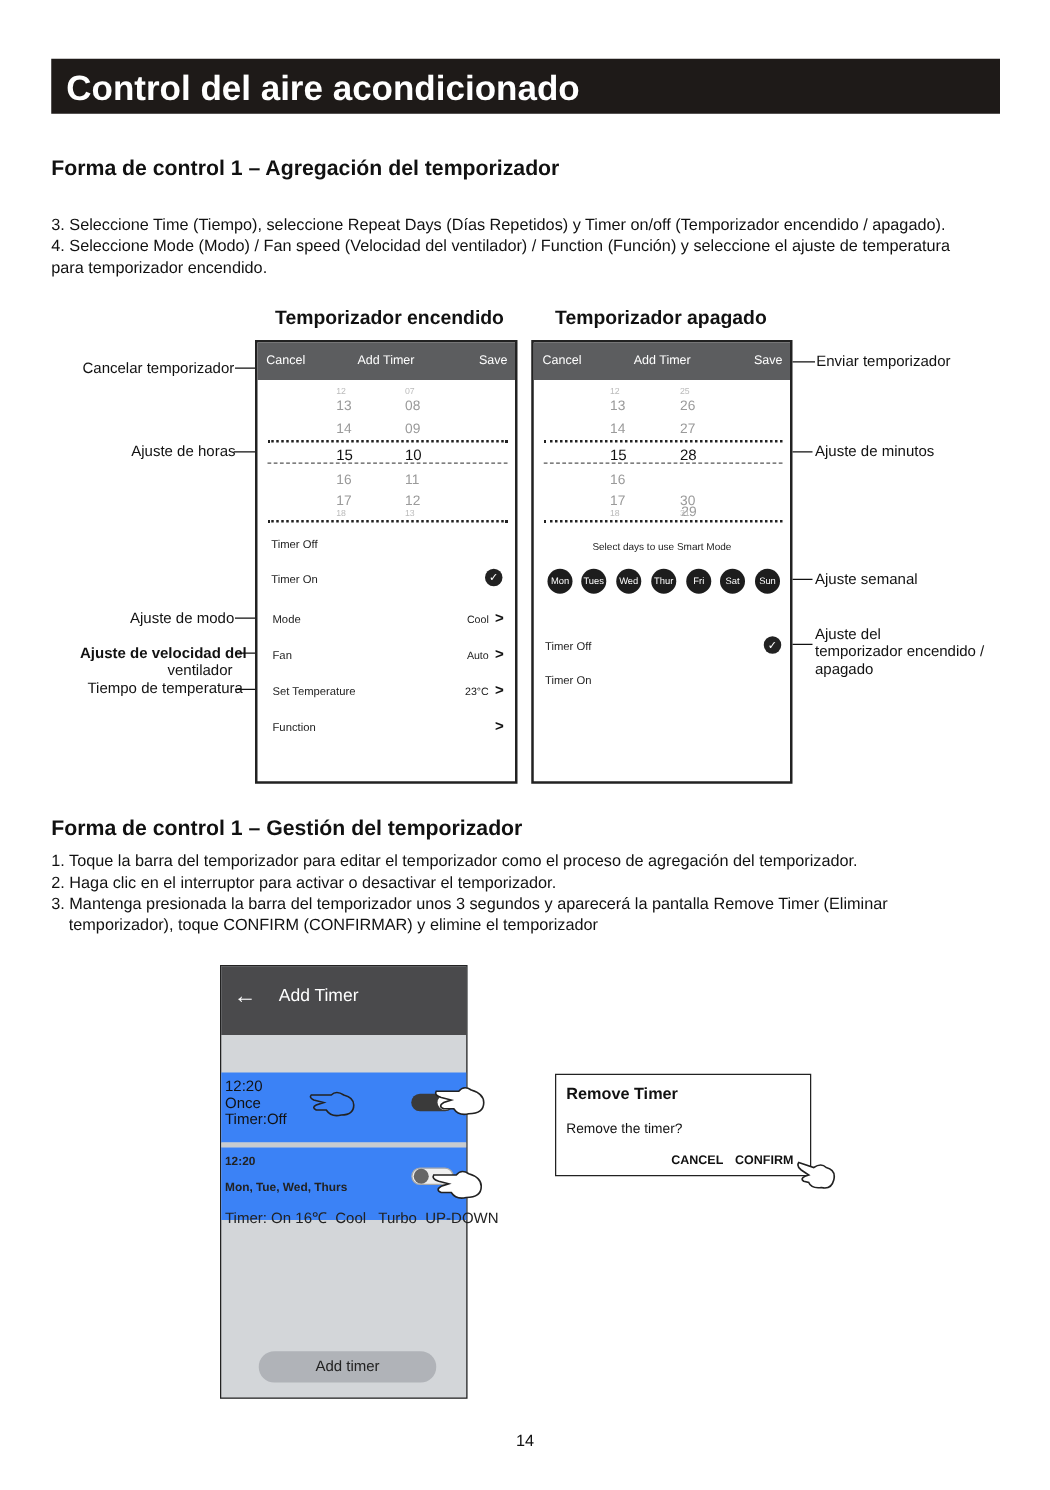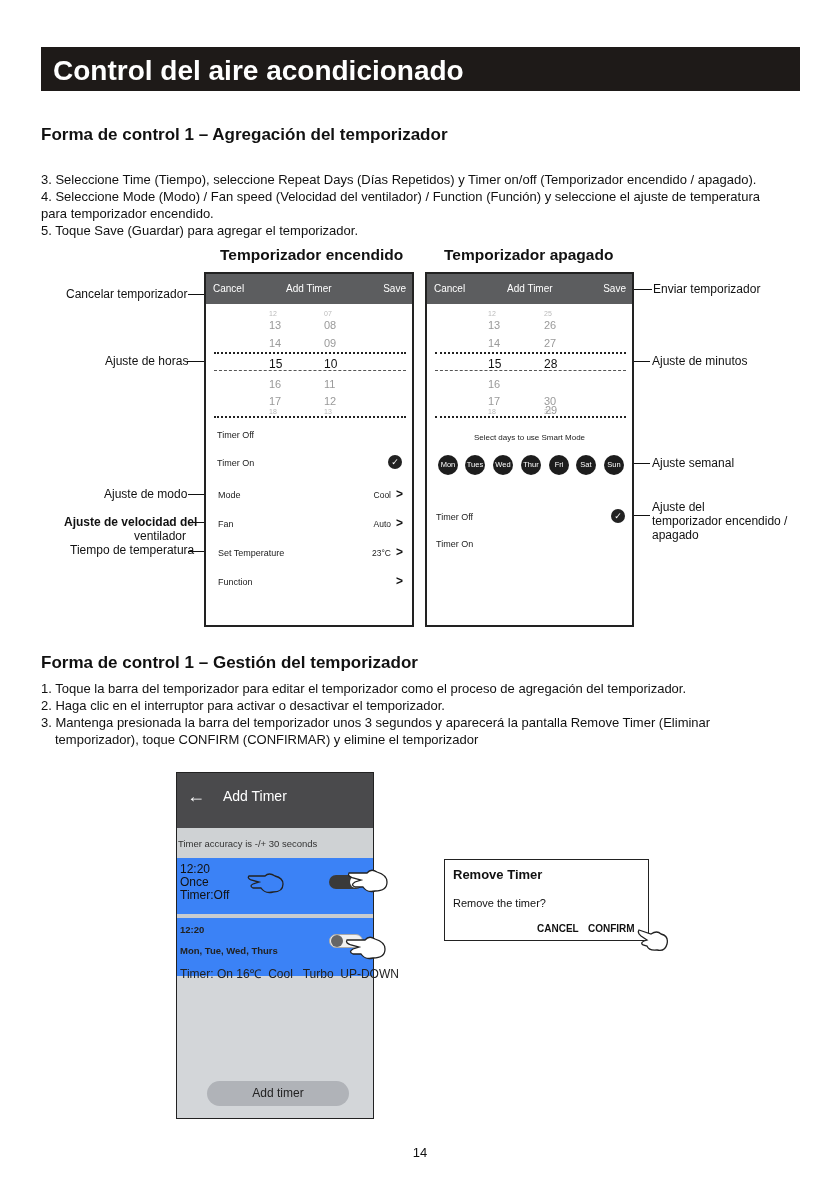"5. Toque Save (Guardar) para" div { html: <div>5. Toque Save (Guardar) para agregar el temporizador.</div> -> none }
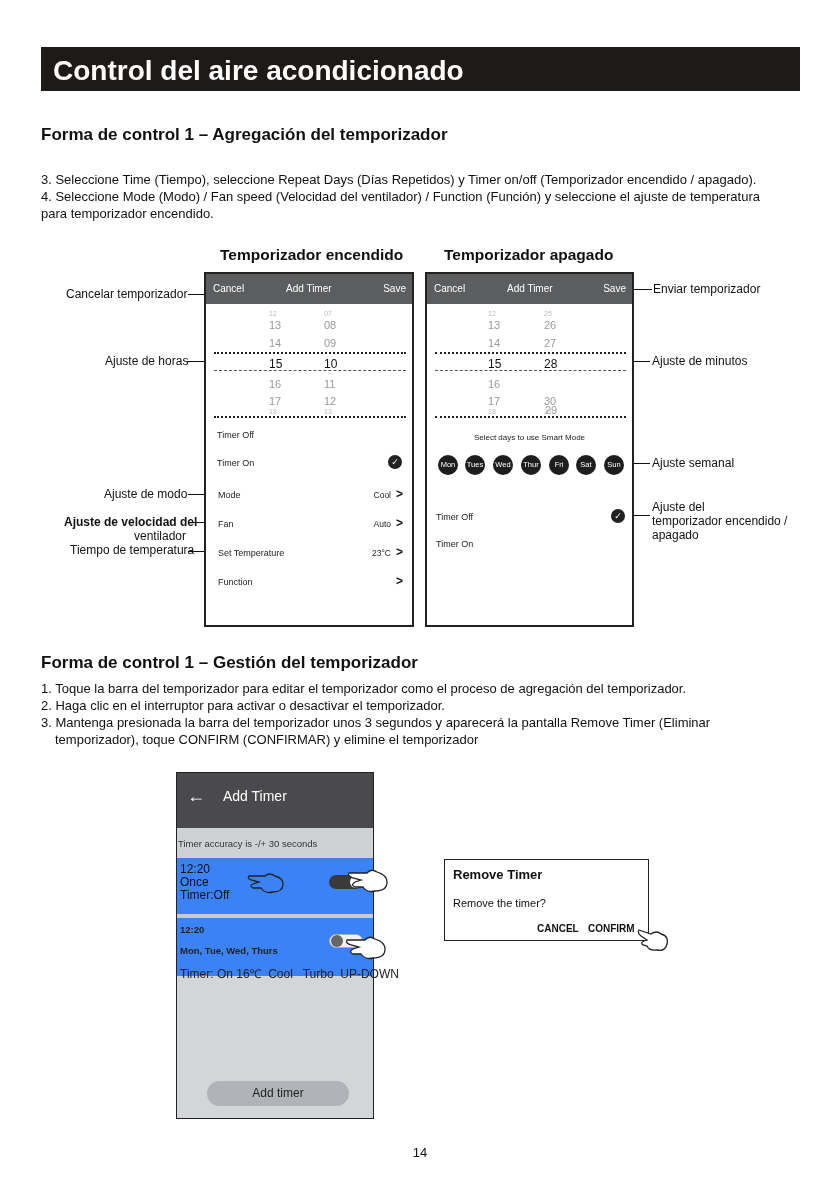"Timer accuracy is -/+ 30" div.p2info { html: <div> <span>Timer accuracy is -/+ 30 seconds</span> </div> -> none }
